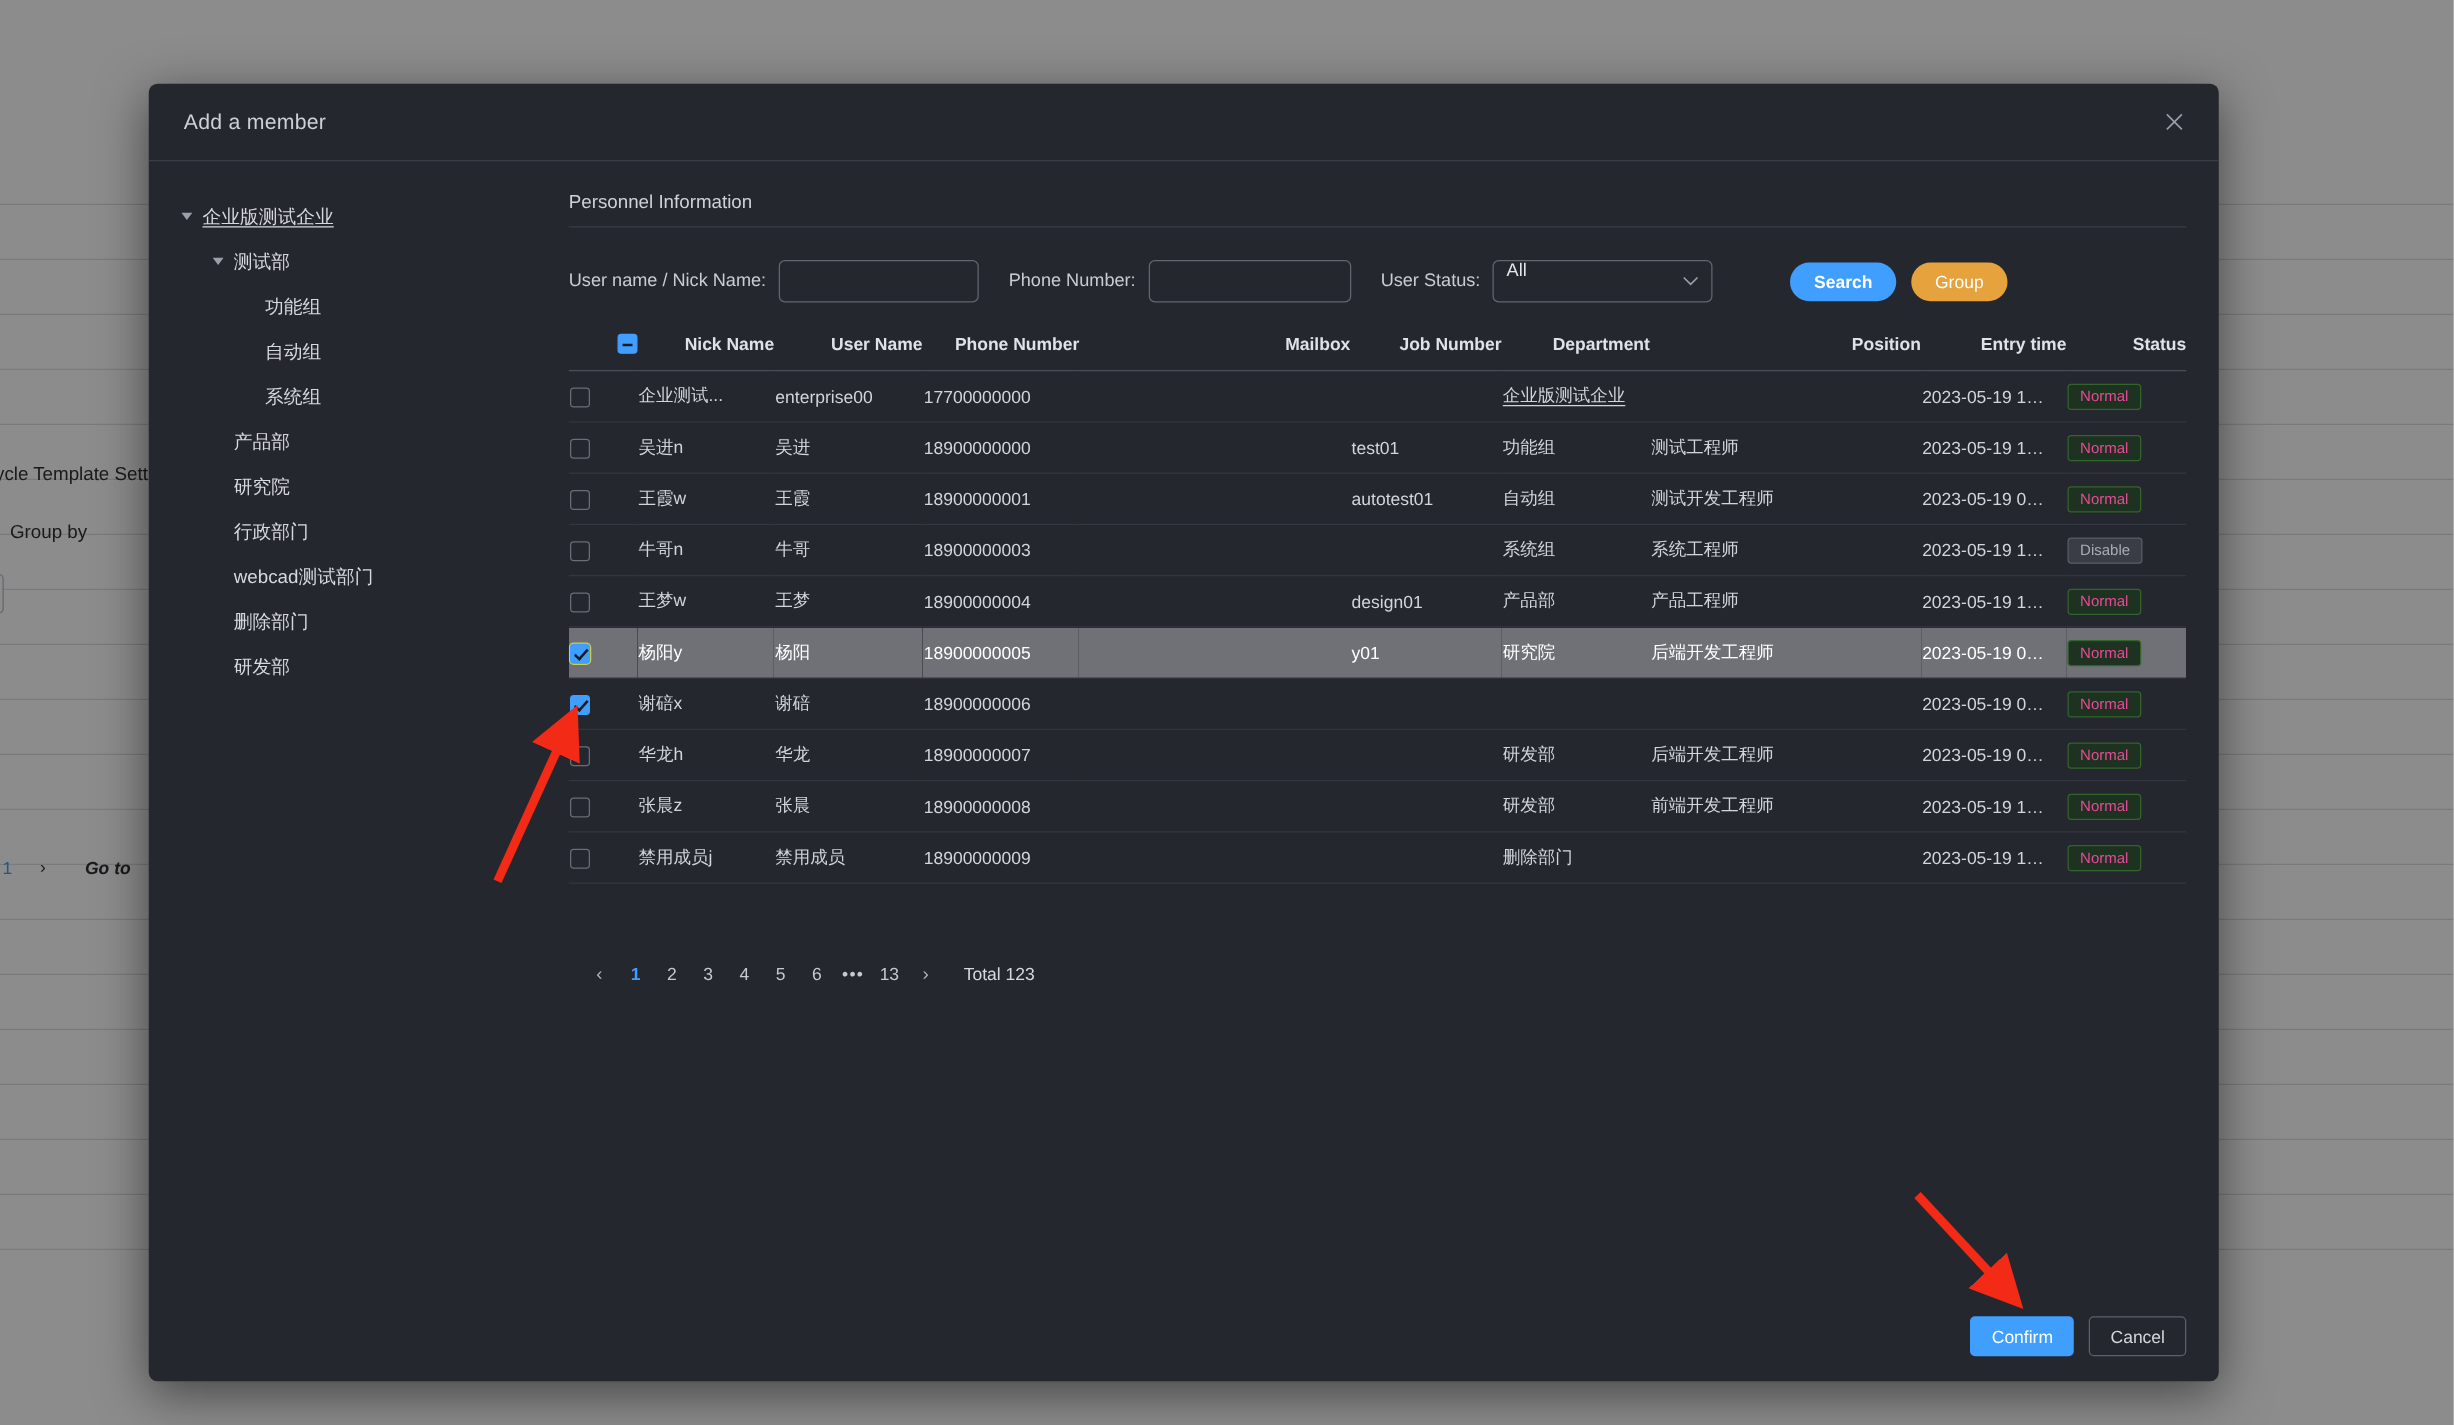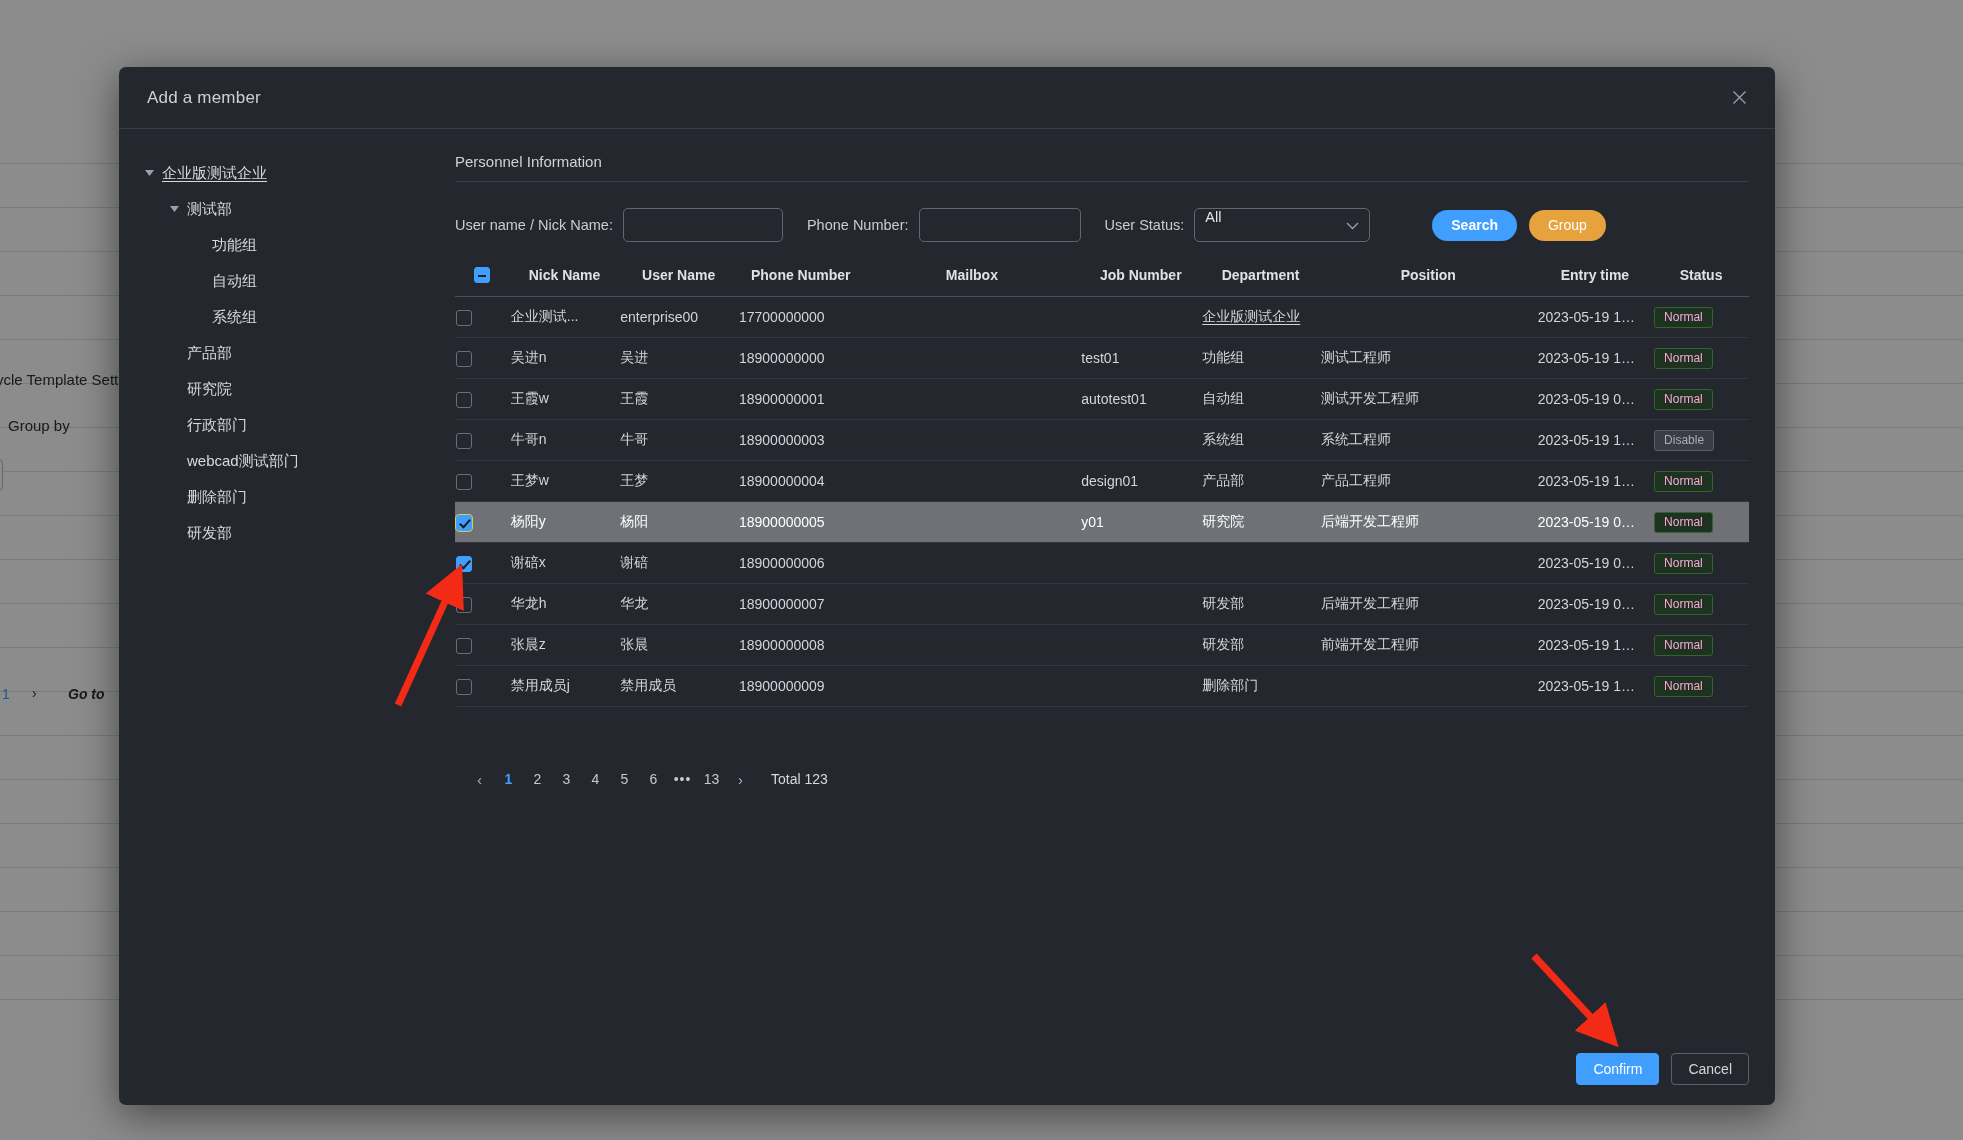"Nick Name" table.data th { text-align: center -> right }
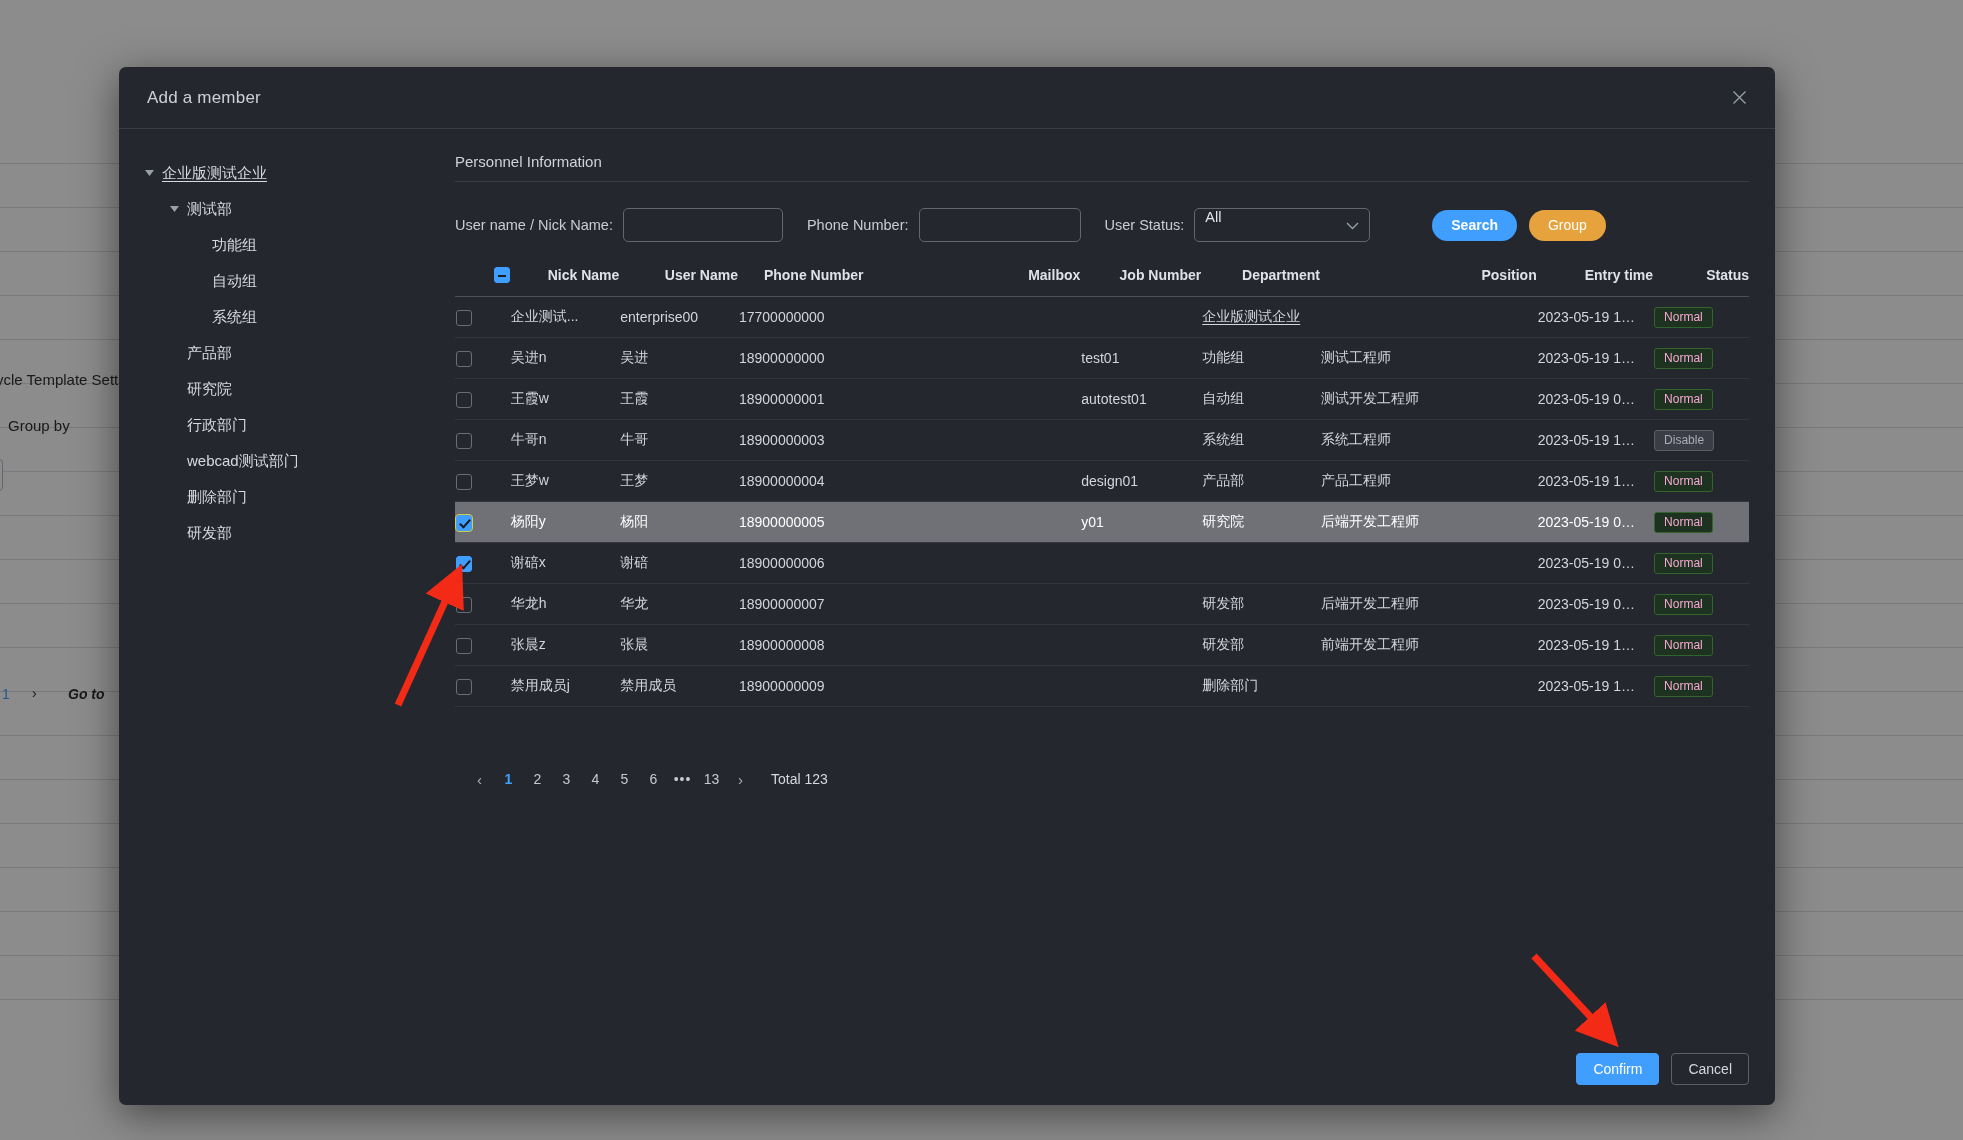"Normal" .badge.normal { color: #f9a8d4 -> #ec4899 }
